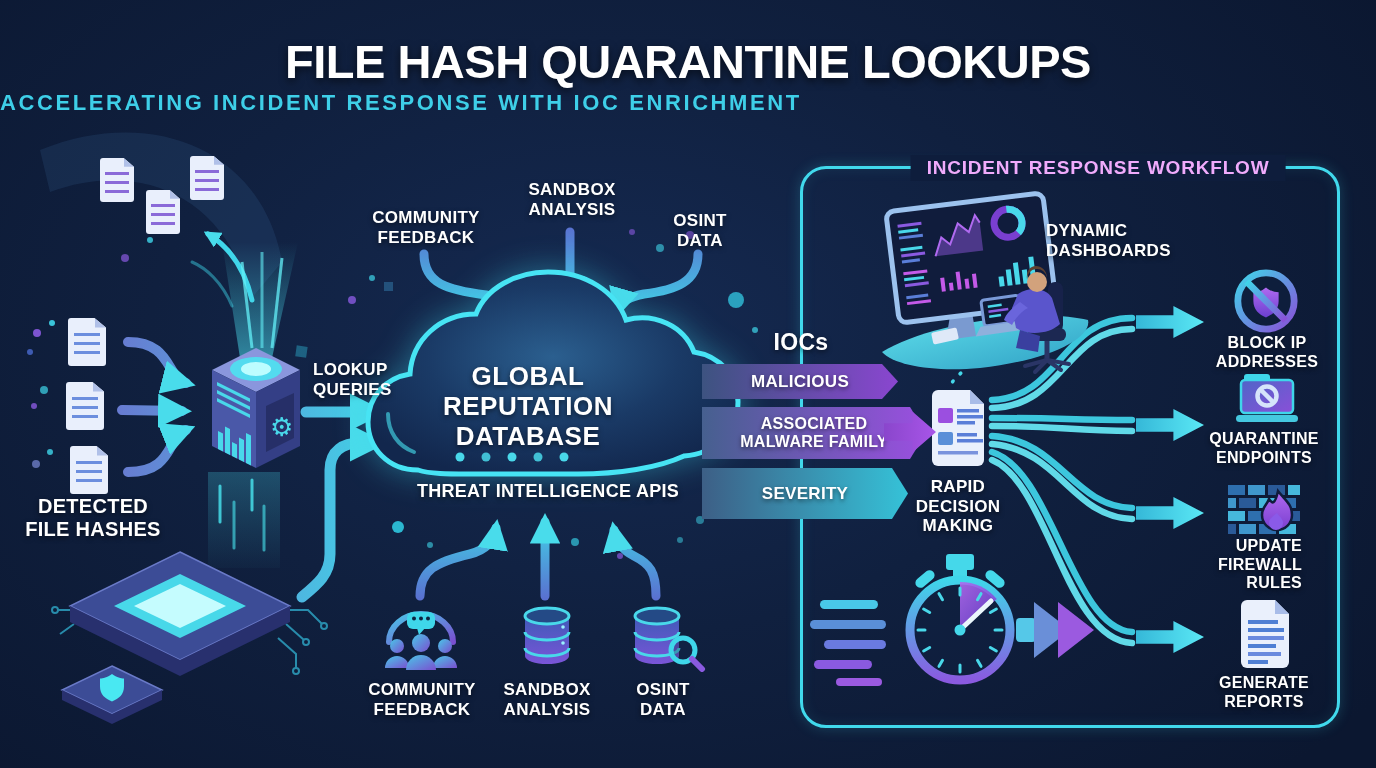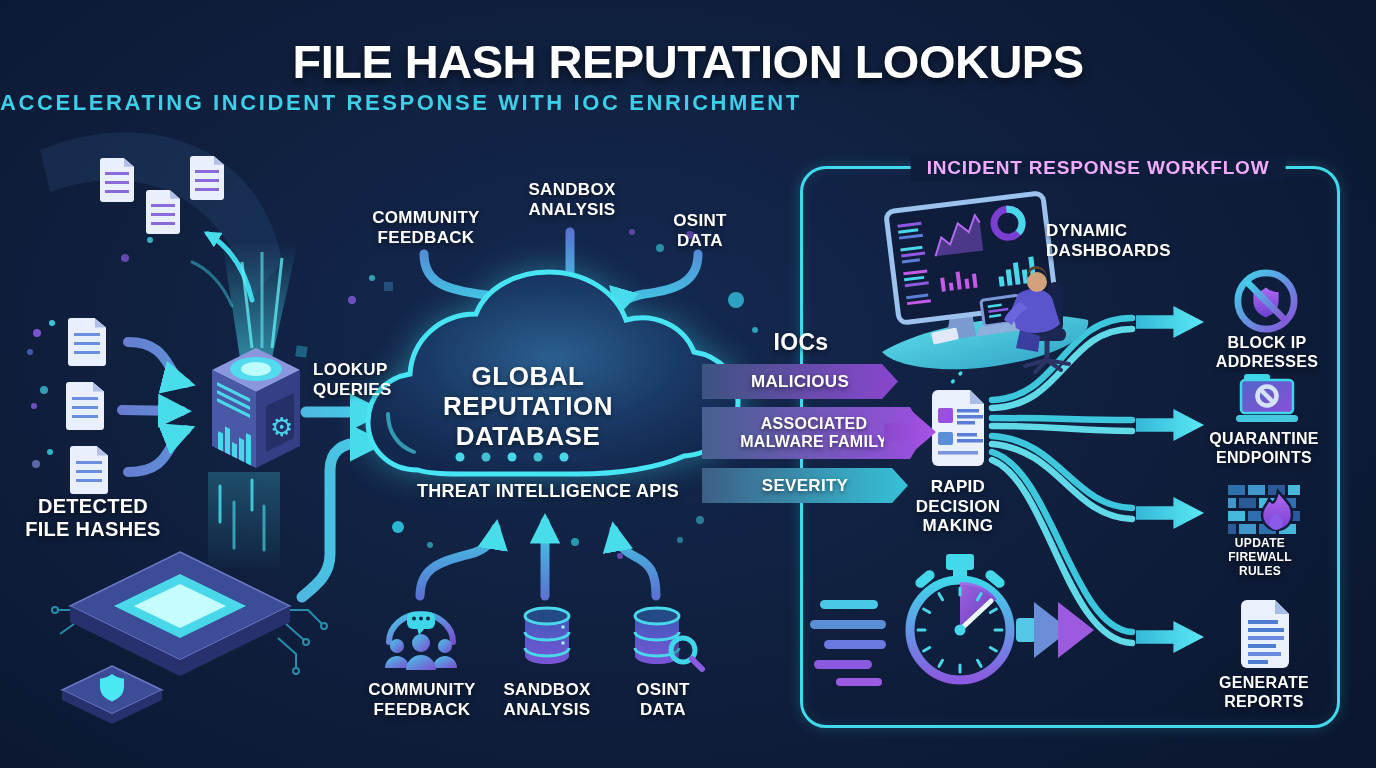"FILE HASH REPUTATION LOOKUPS" div.title { text: REPUTATION -> QUARANTINE }
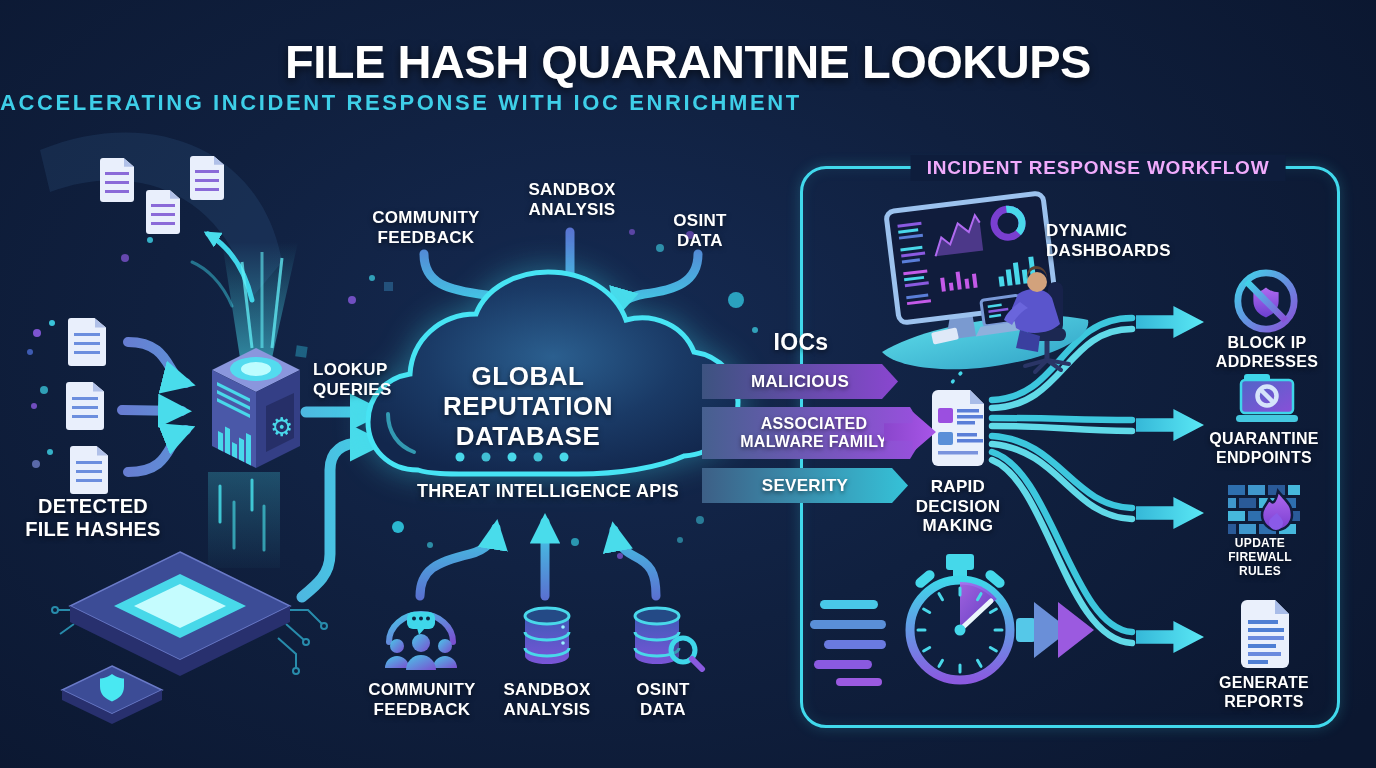"SEVERITY" div.banner { height: 35px -> 51px }
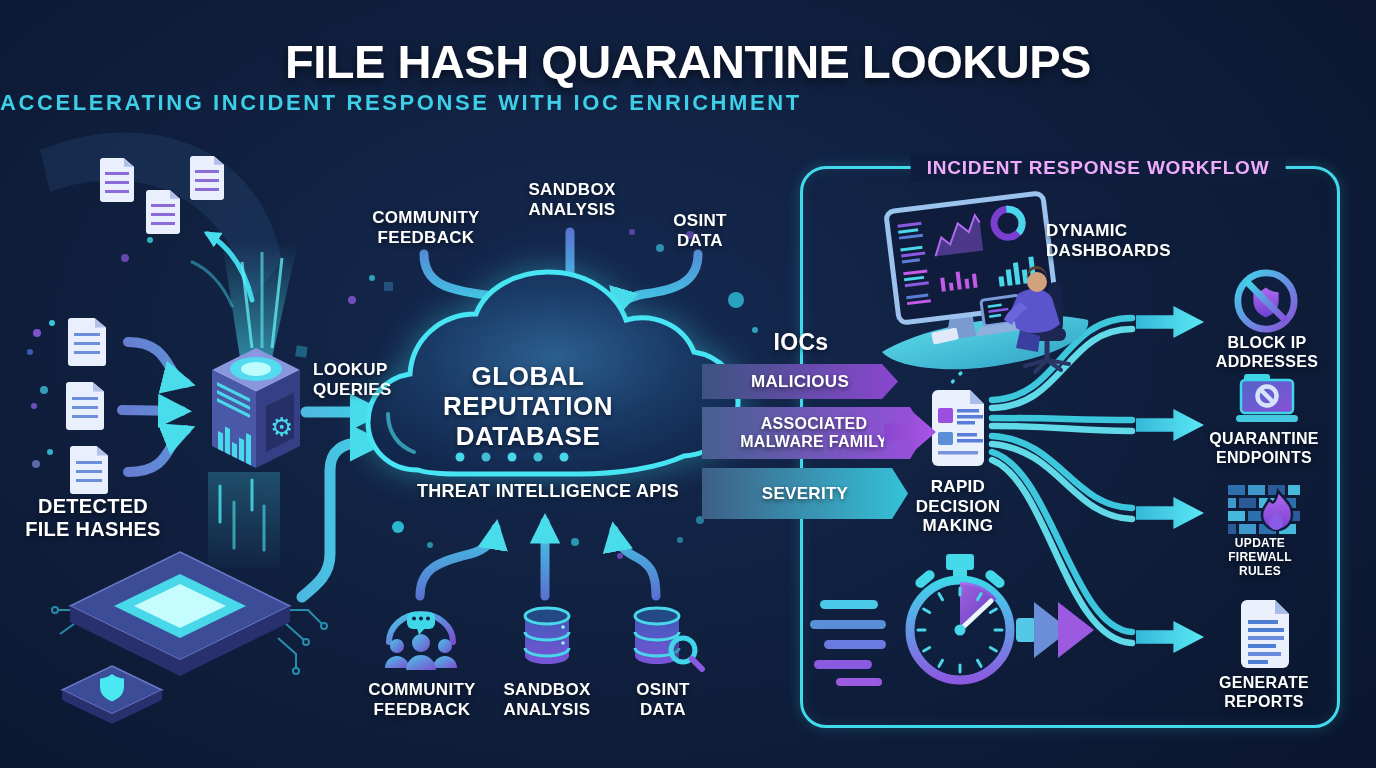"UPDATE" div.lbl { font-size: 12px -> 16px; text-align: none -> right }
